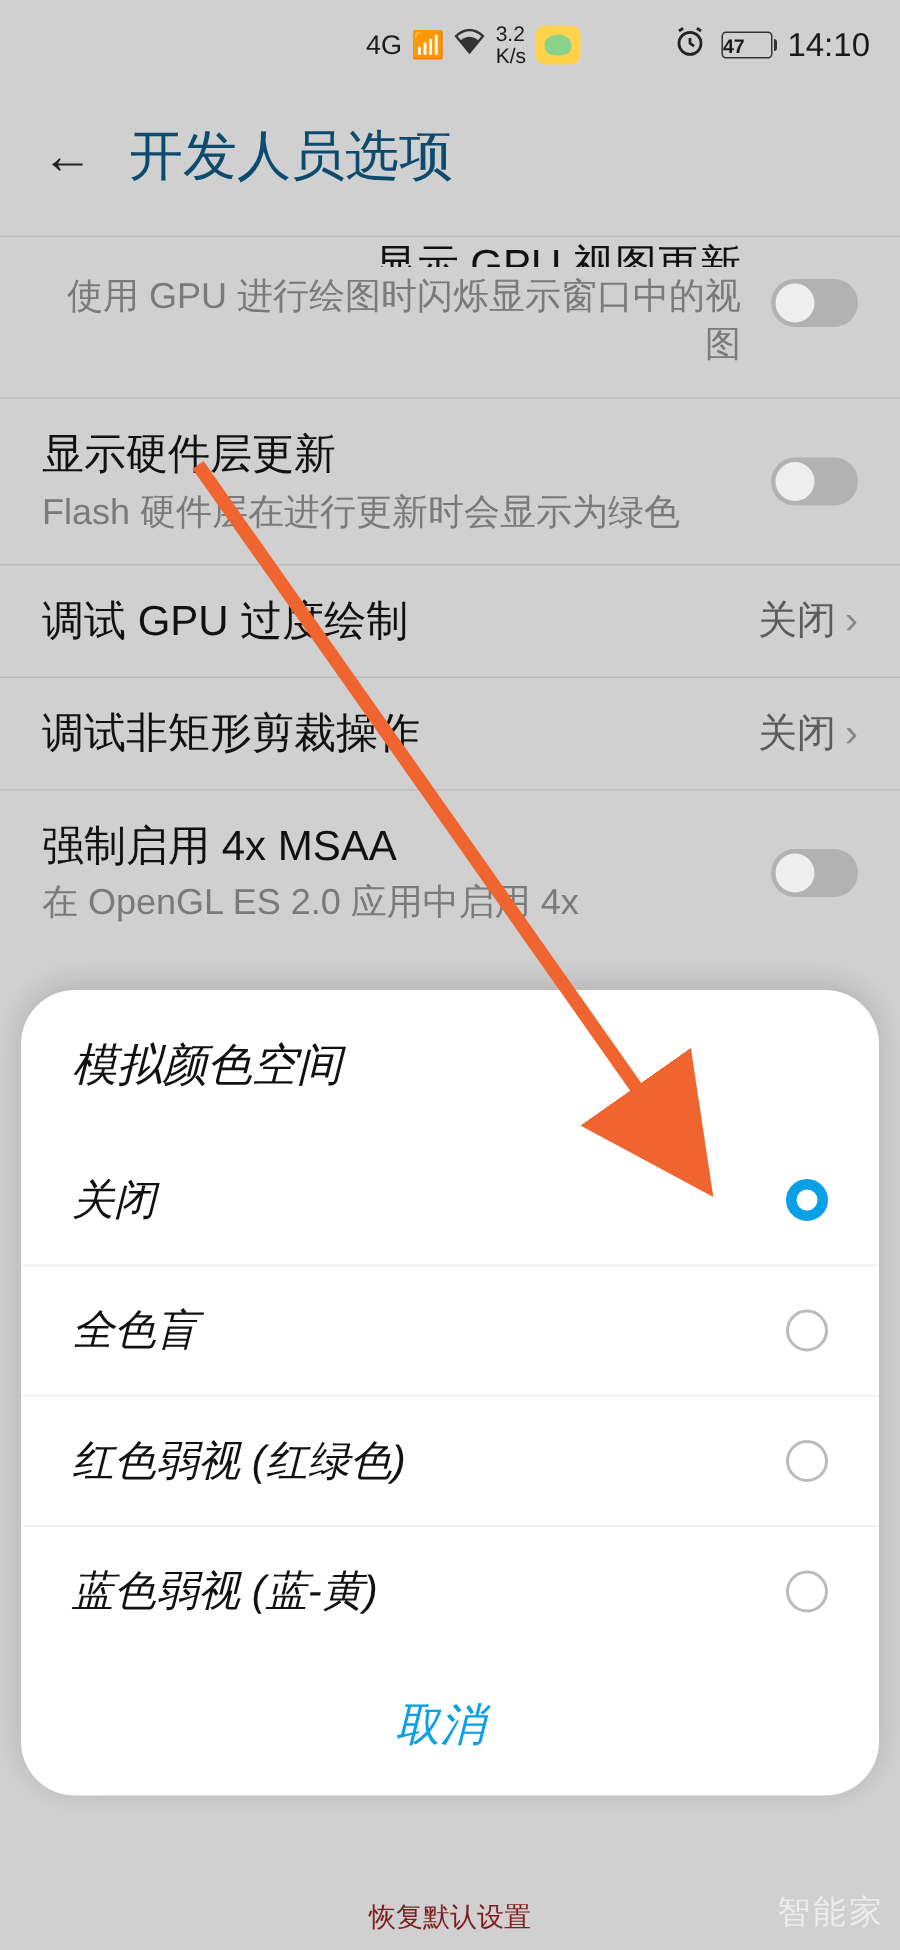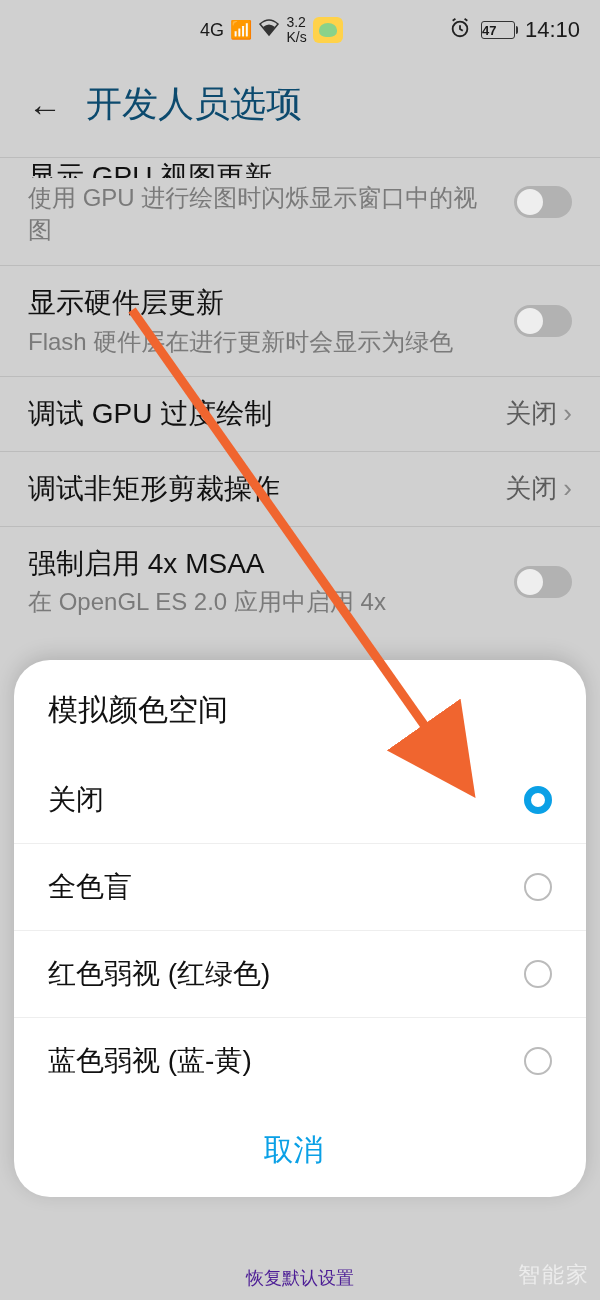"4G" .status-bar { margin-left: none -> 44px }
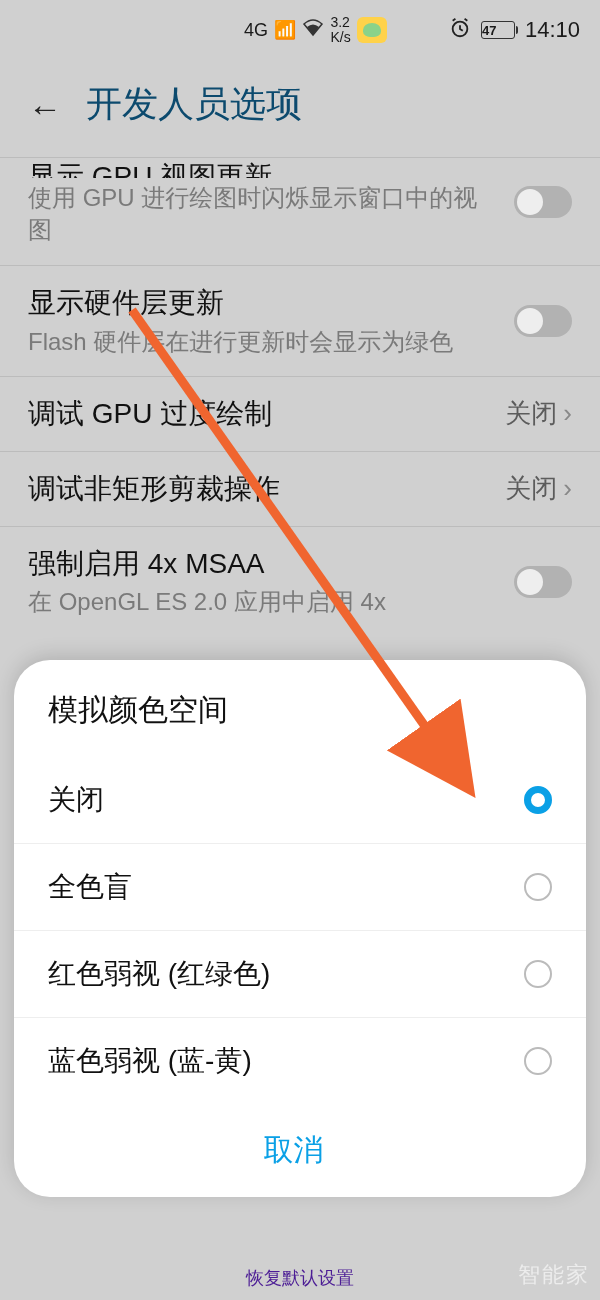"显示 GPU 视图更新" div.setting-row { text-align: none -> right }
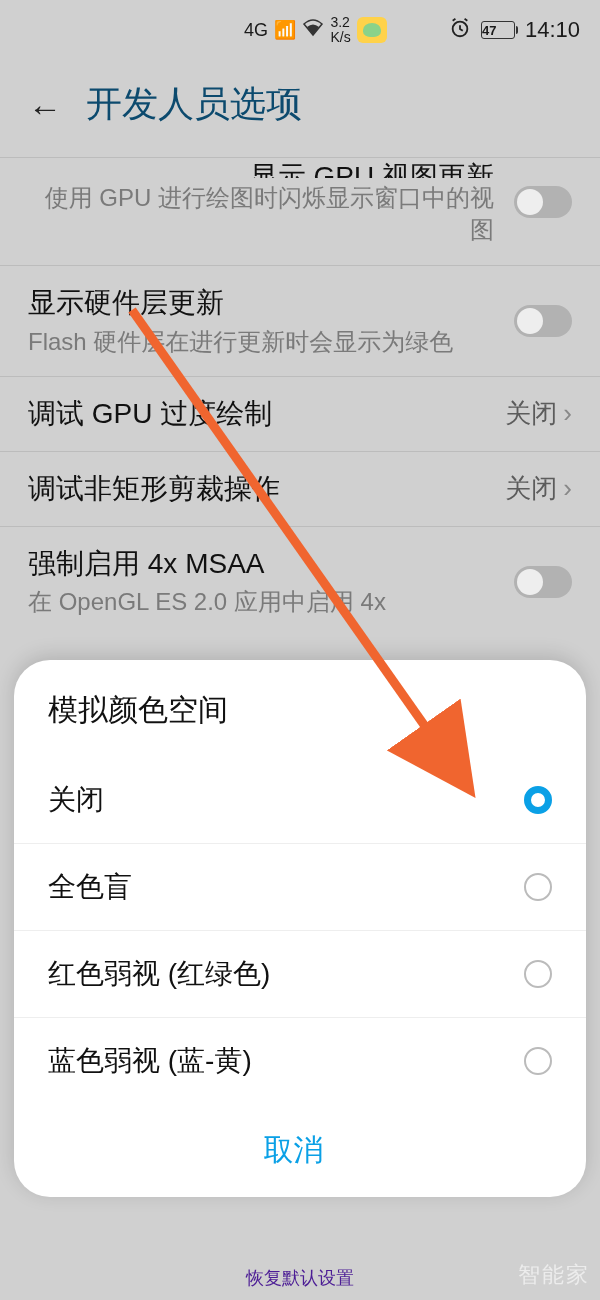"模拟颜色空间" .modal { font-style: none -> italic }
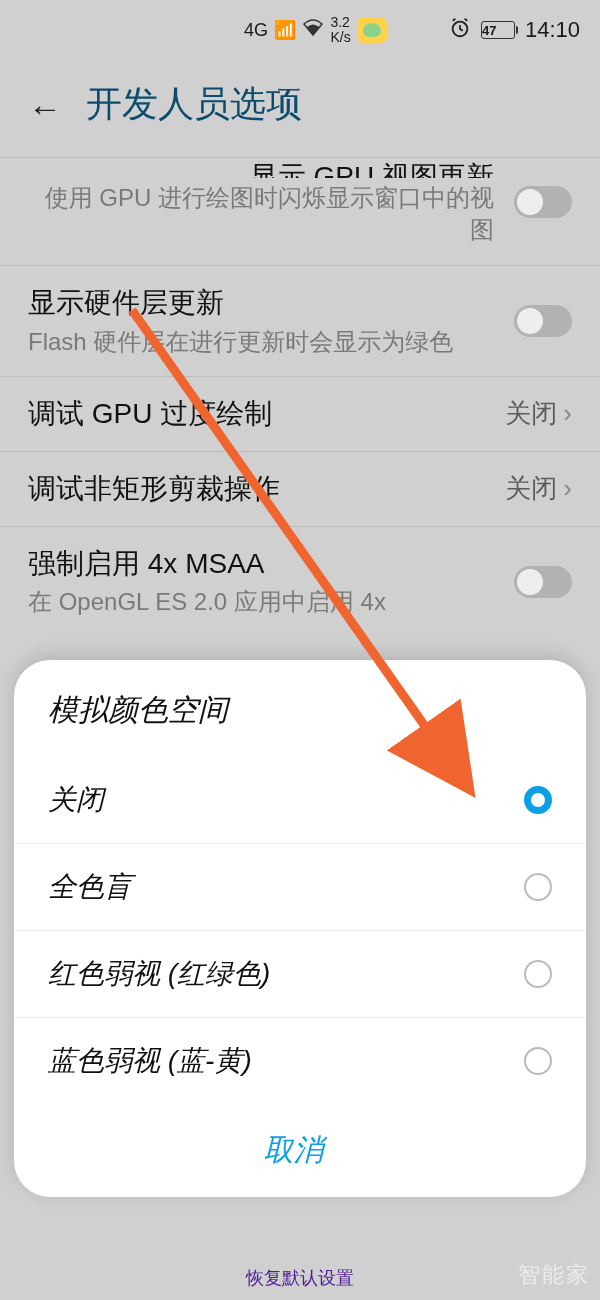"恢复默认设置" .bottom-text { color: #4c1d95 -> #7f1d1d }
